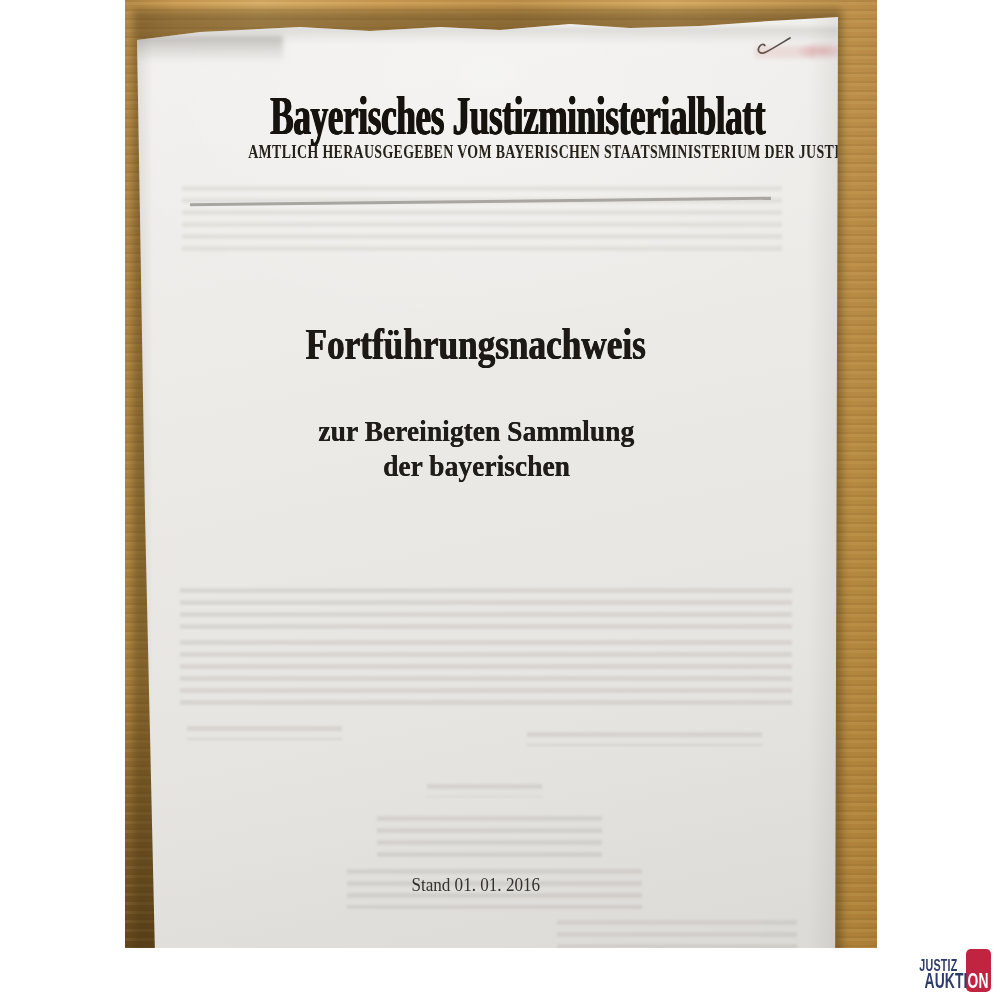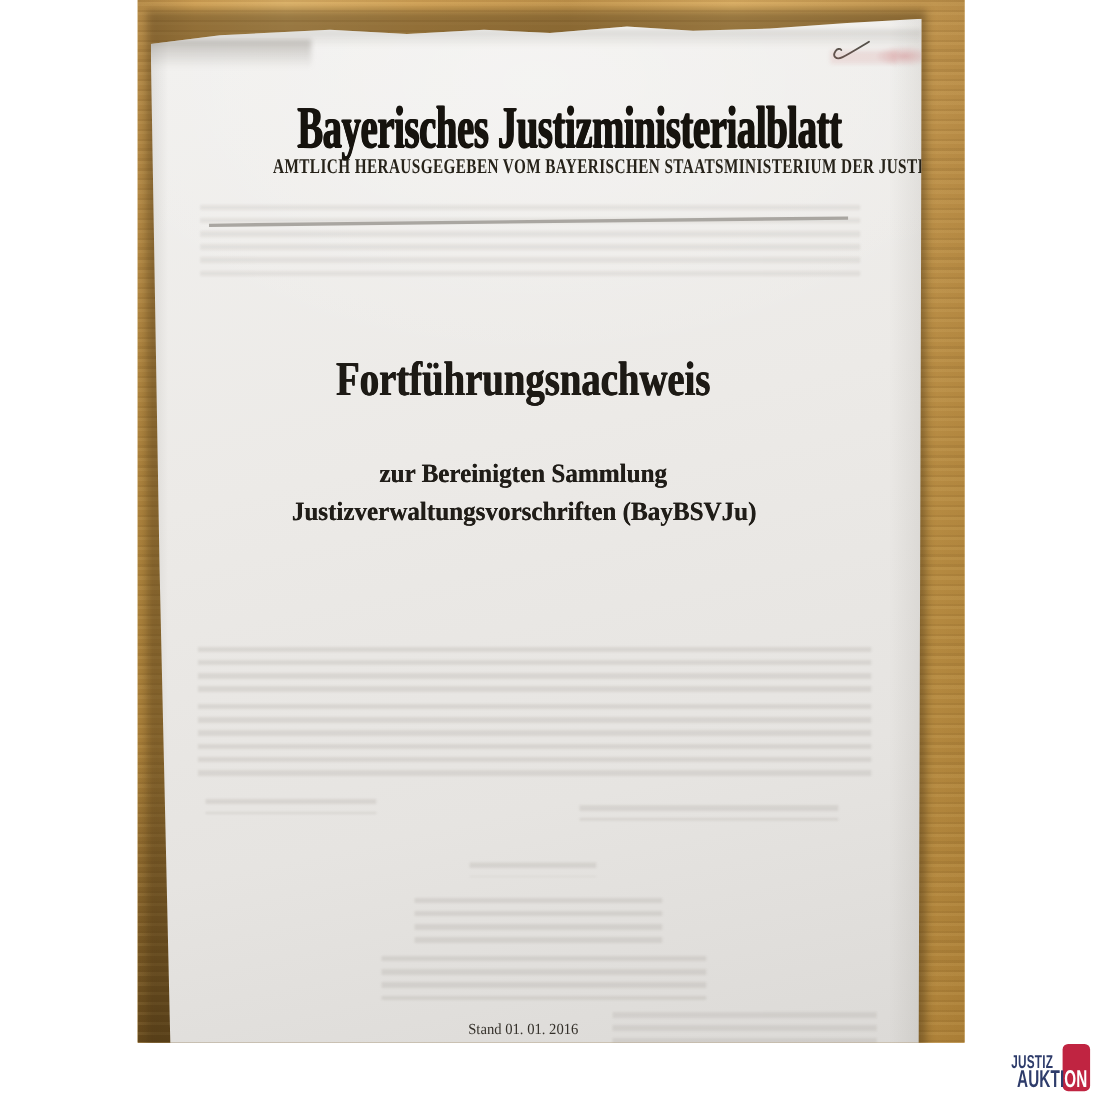"zur Bereinigten Sammlung" .doc-sub { font-size: 24px -> 29px }
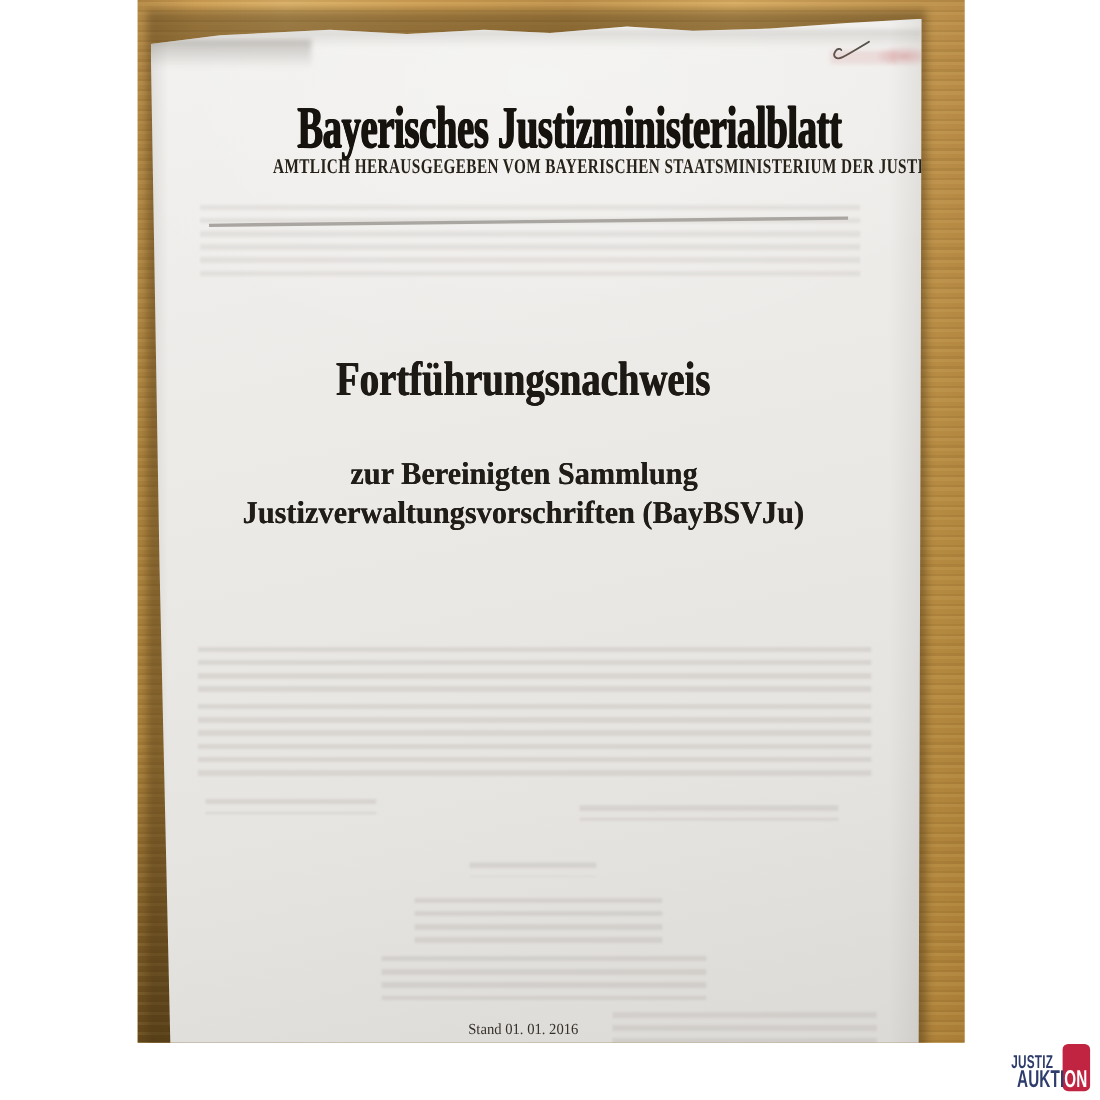"der bayerischen" div { html: none -> <div><span>der bayerischen</span></div> }
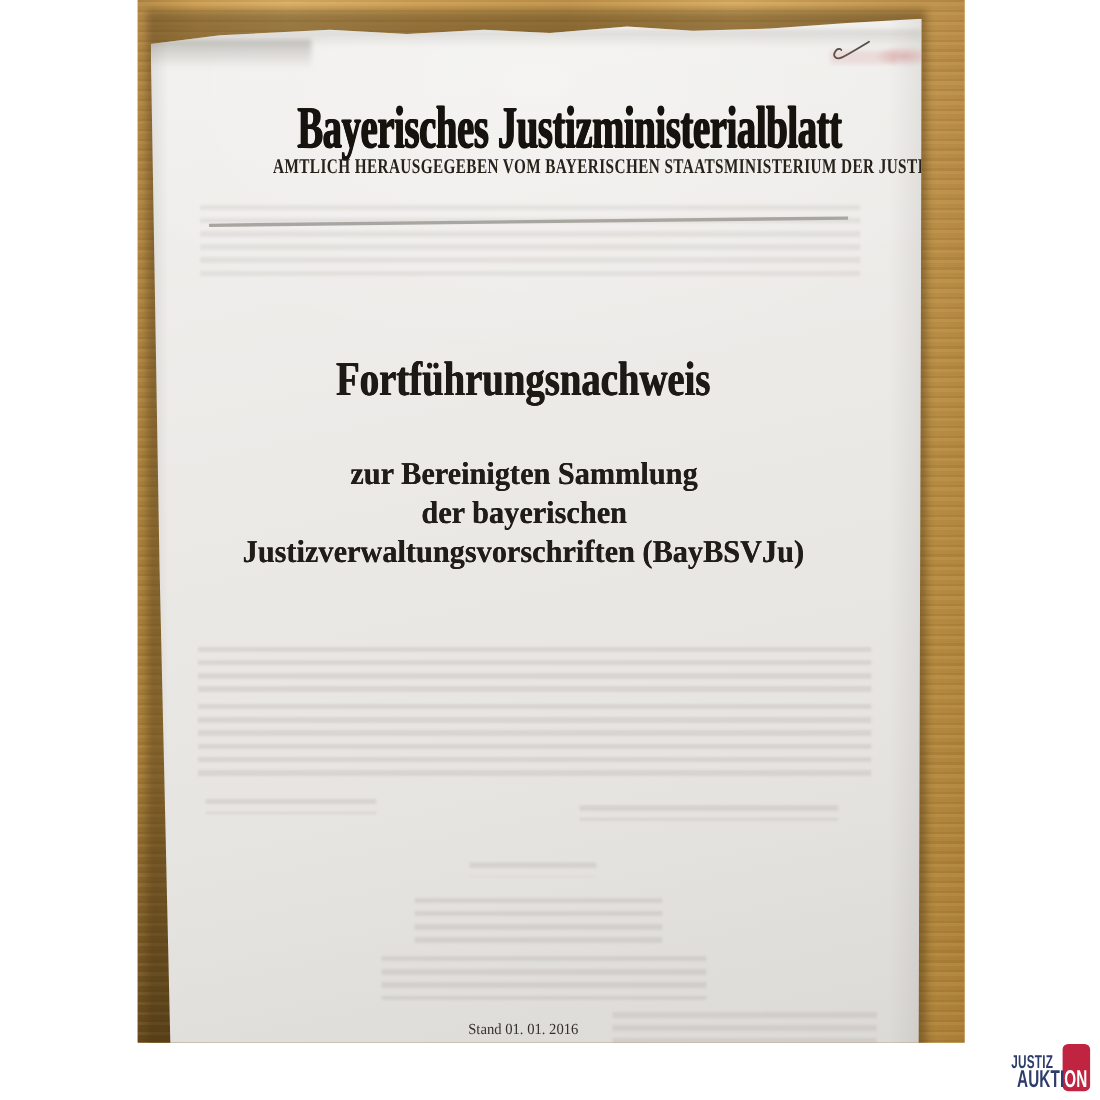"Justizverwaltungsvorschriften (BayBSVJu)" div { html: <div><span>Justizverwaltungsvorschriften (BayBSVJu)</span></div> -> none }
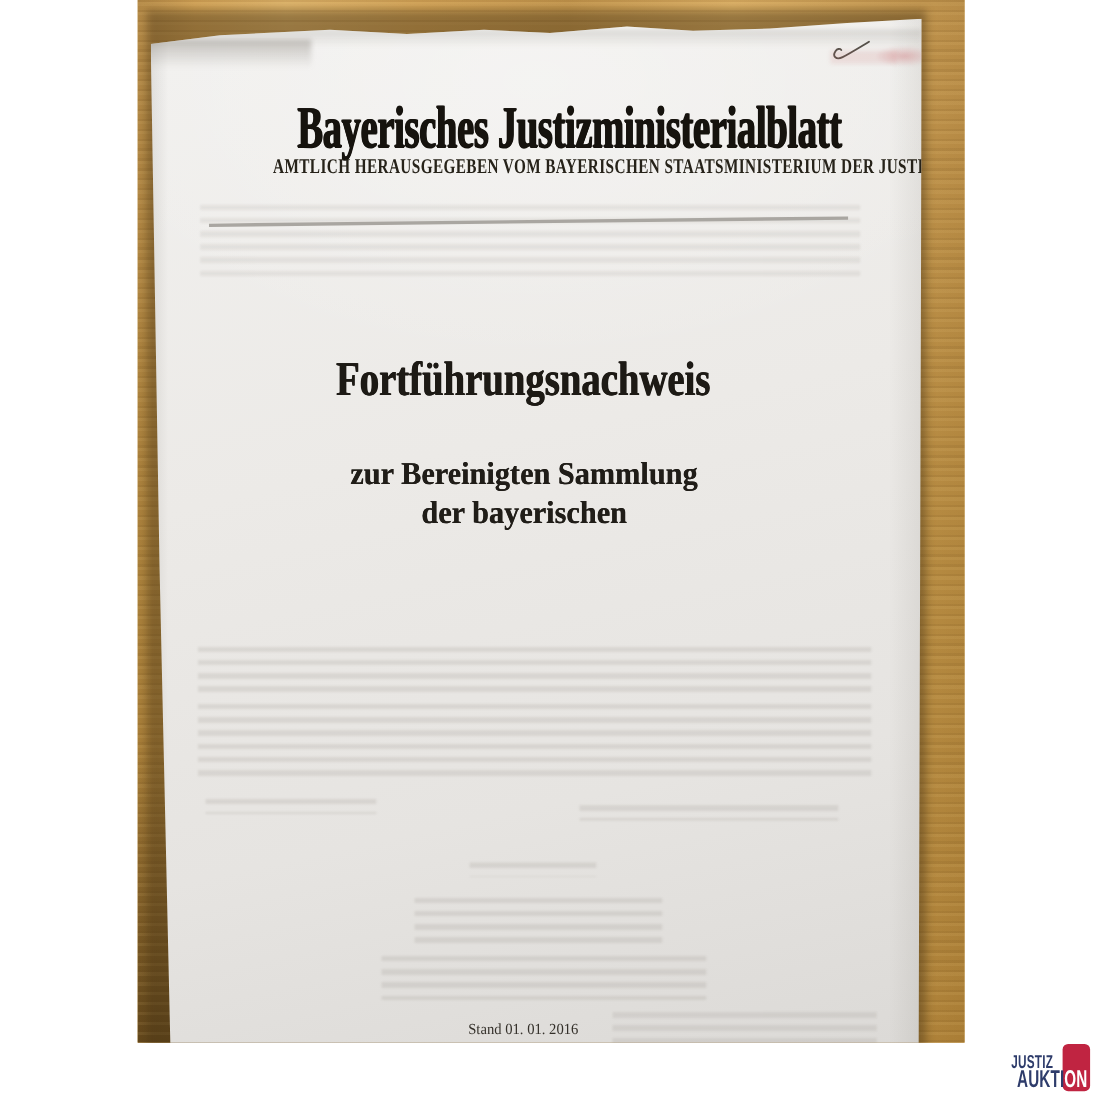"Stand 01. 01. 2016" .stand { font-size: 14px -> 18px; top: 910px -> 858px }
